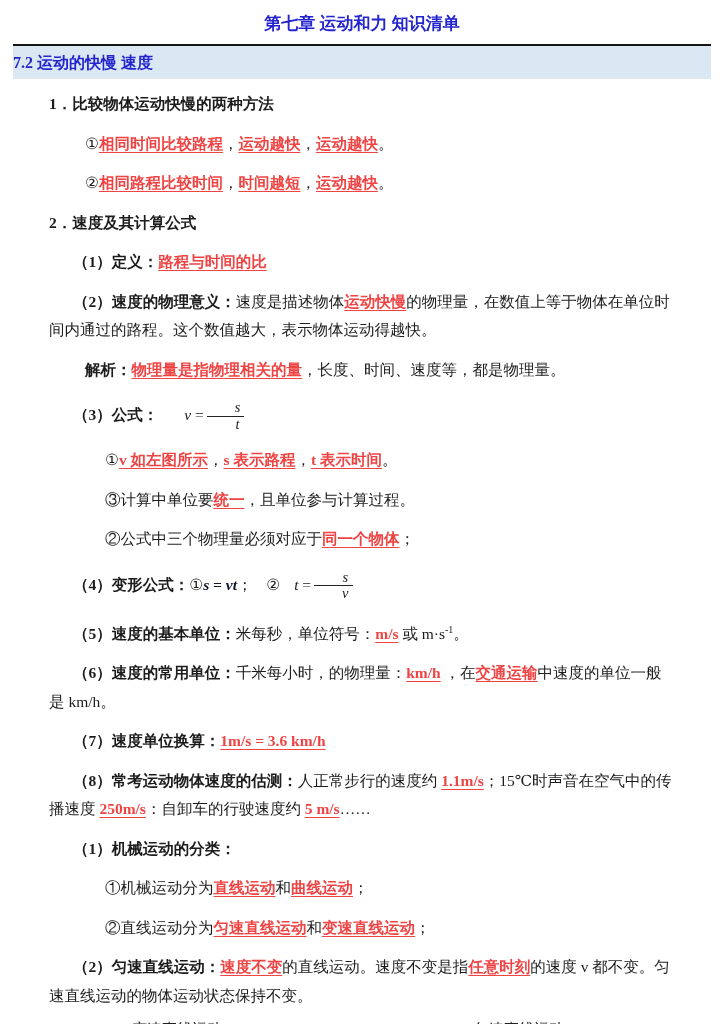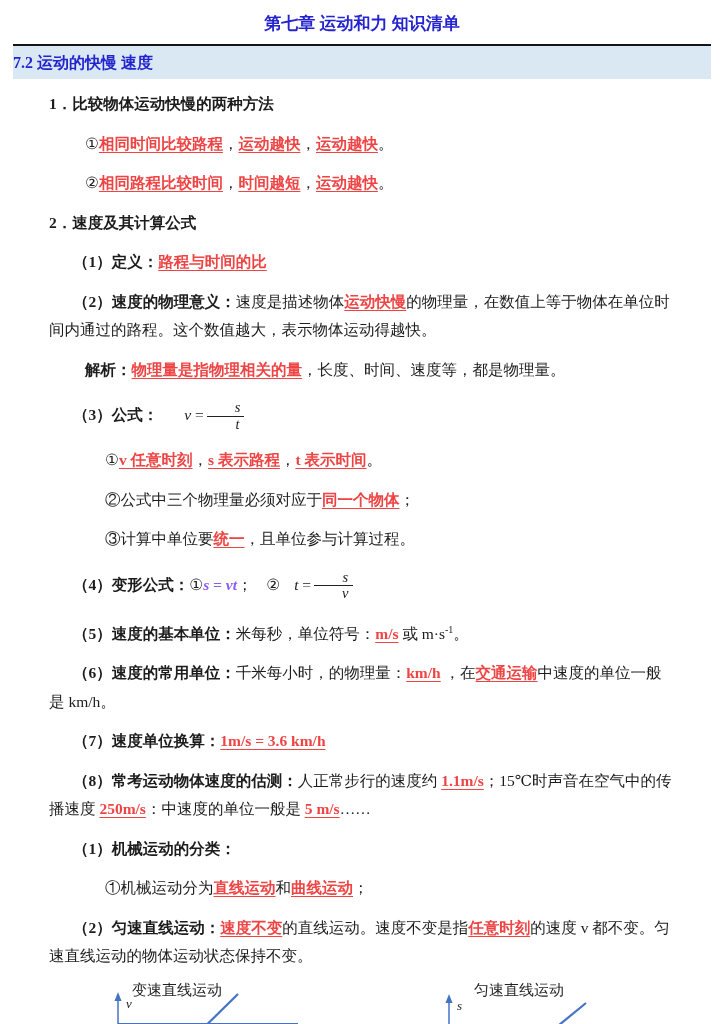"v 任意时刻" span.r { text: 任意时刻 -> 如左图所示 }
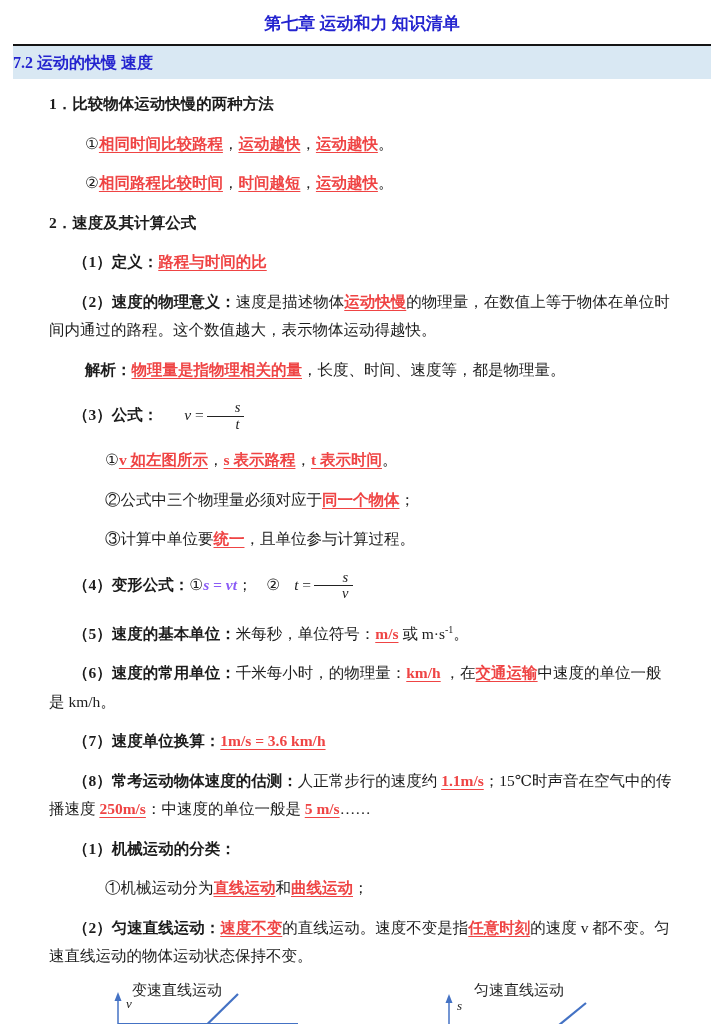"②公式中三个物理量必须对应于同一个物体；" p.ln { order: before "③计算中单位要统一，且单位参与计算过程。" -> after "③计算中单位要统一，且单位参与计算过程。" }
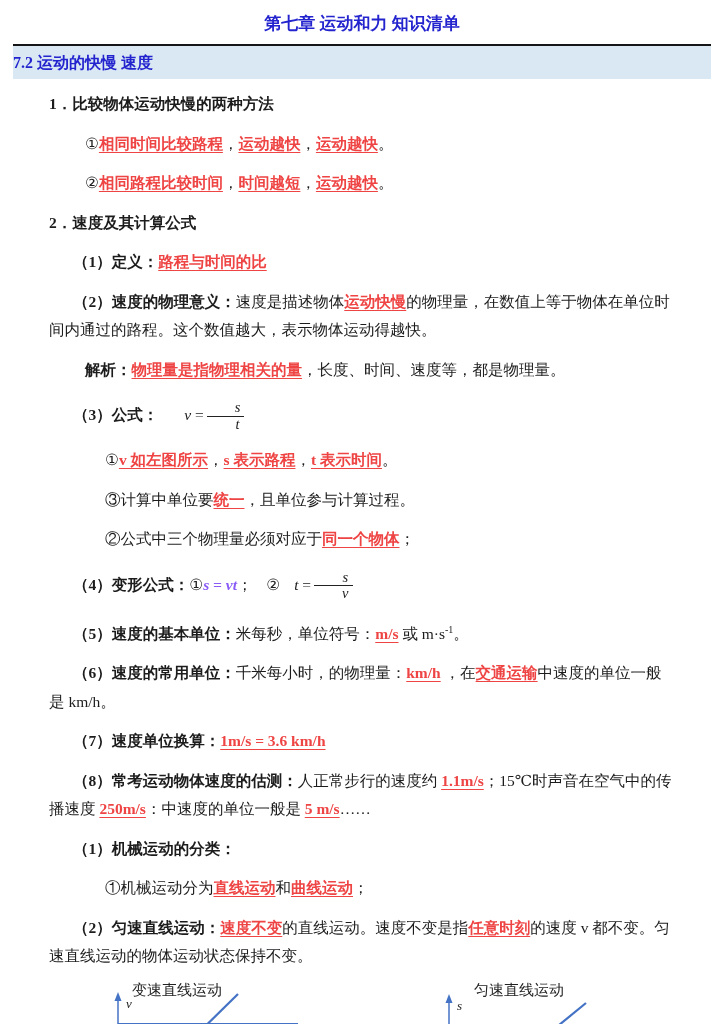"s = vt" .ri { color: #8b5cf6 -> #0f172a }
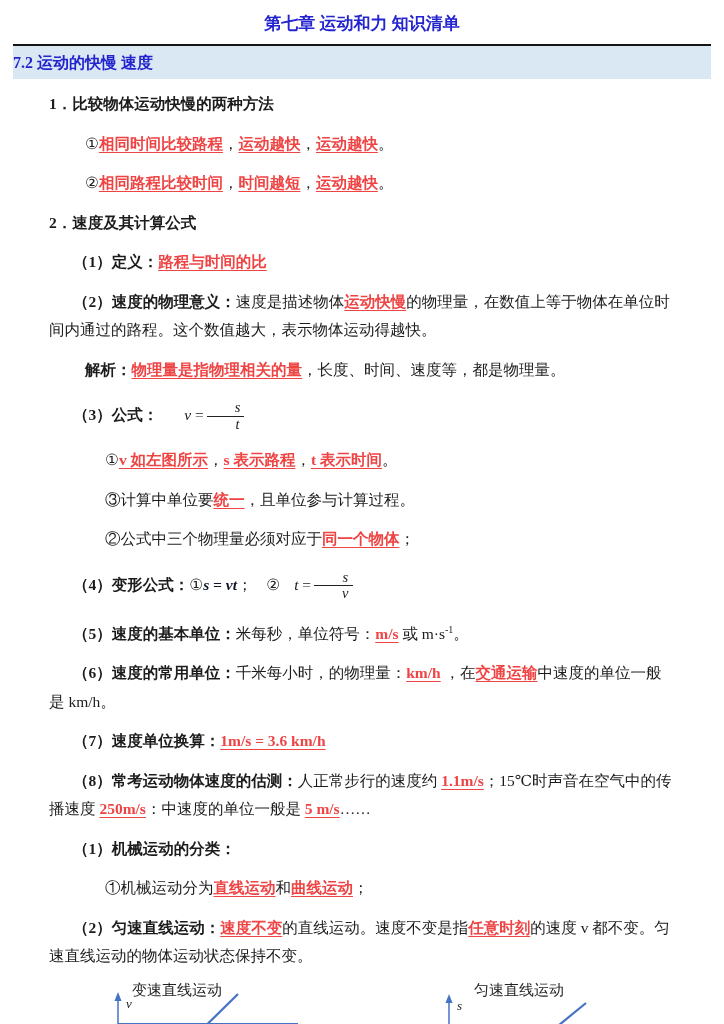"：中速度的单位一般是" span { text: 中速度的单位一般是 -> 自卸车的行驶速度约 }
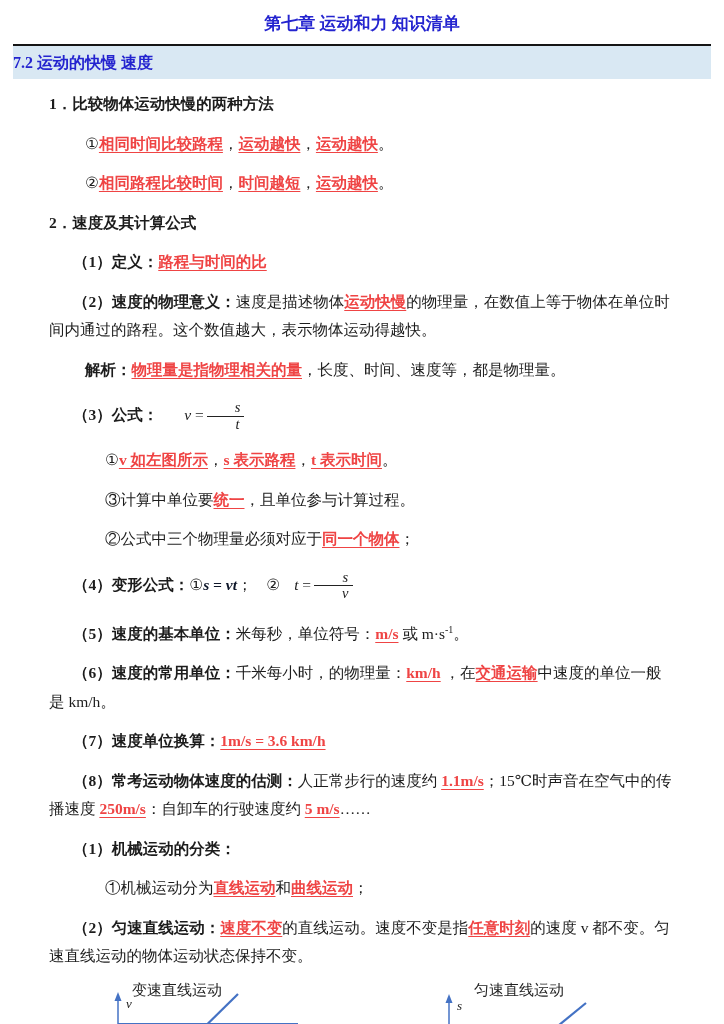"②直线运动分为匀速直线运动和变速直线运动；" p.ln { html: none -> <p> <span>②</span><span>直线运动分为</span><span>匀速直线运动</span><span>和</span><span>变速直线运动</span><span>；</span> </p> }
